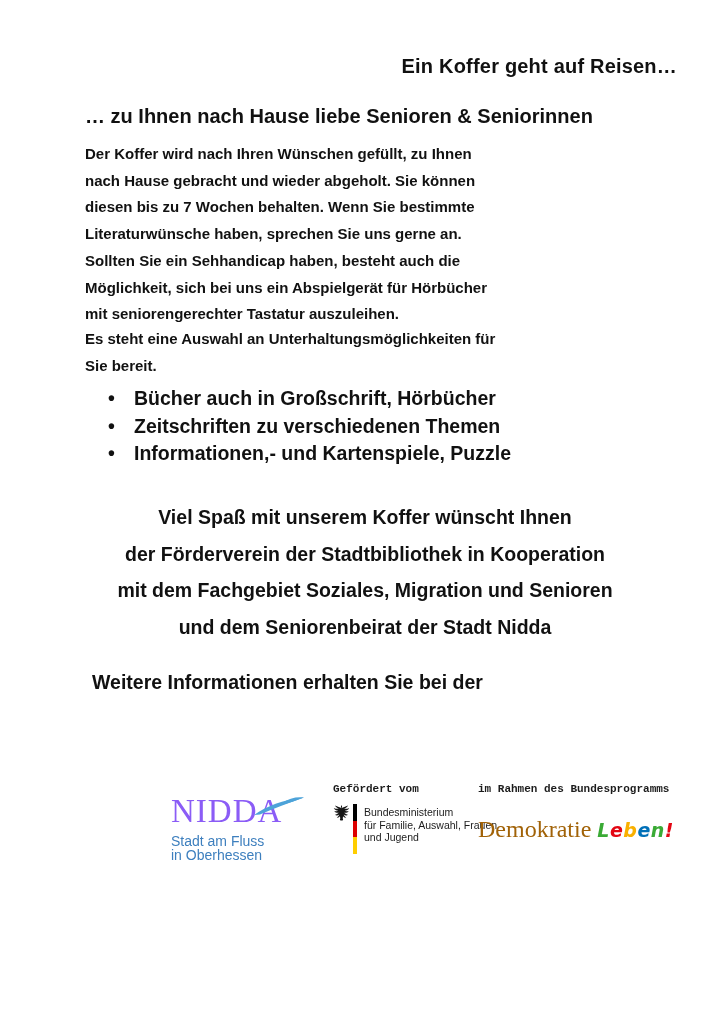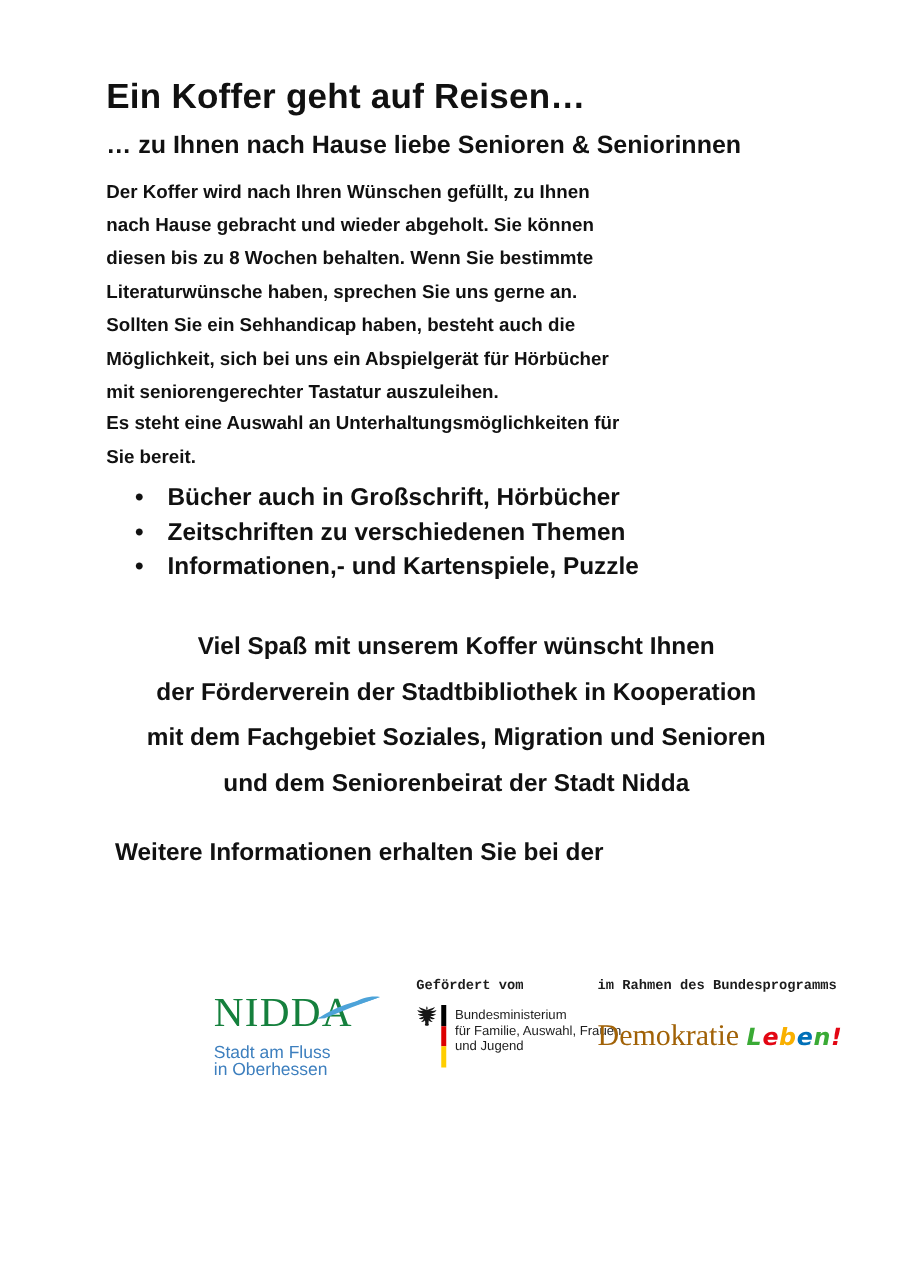"Ein Koffer geht auf Reisen…" #title { font-size: 28px -> 20px; text-align: left -> right }
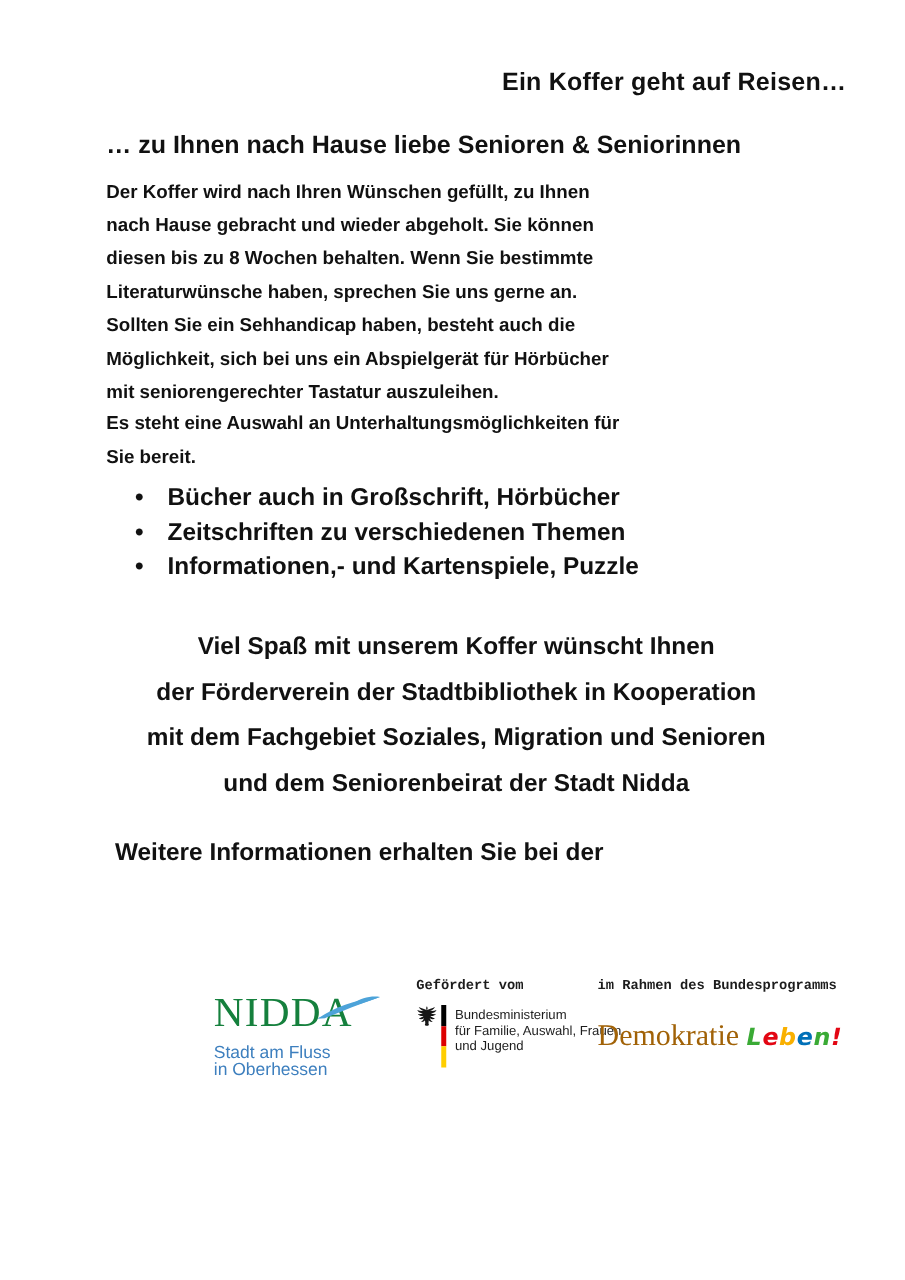"diesen bis zu 8 Wochen" div { text: 8 -> 7 }
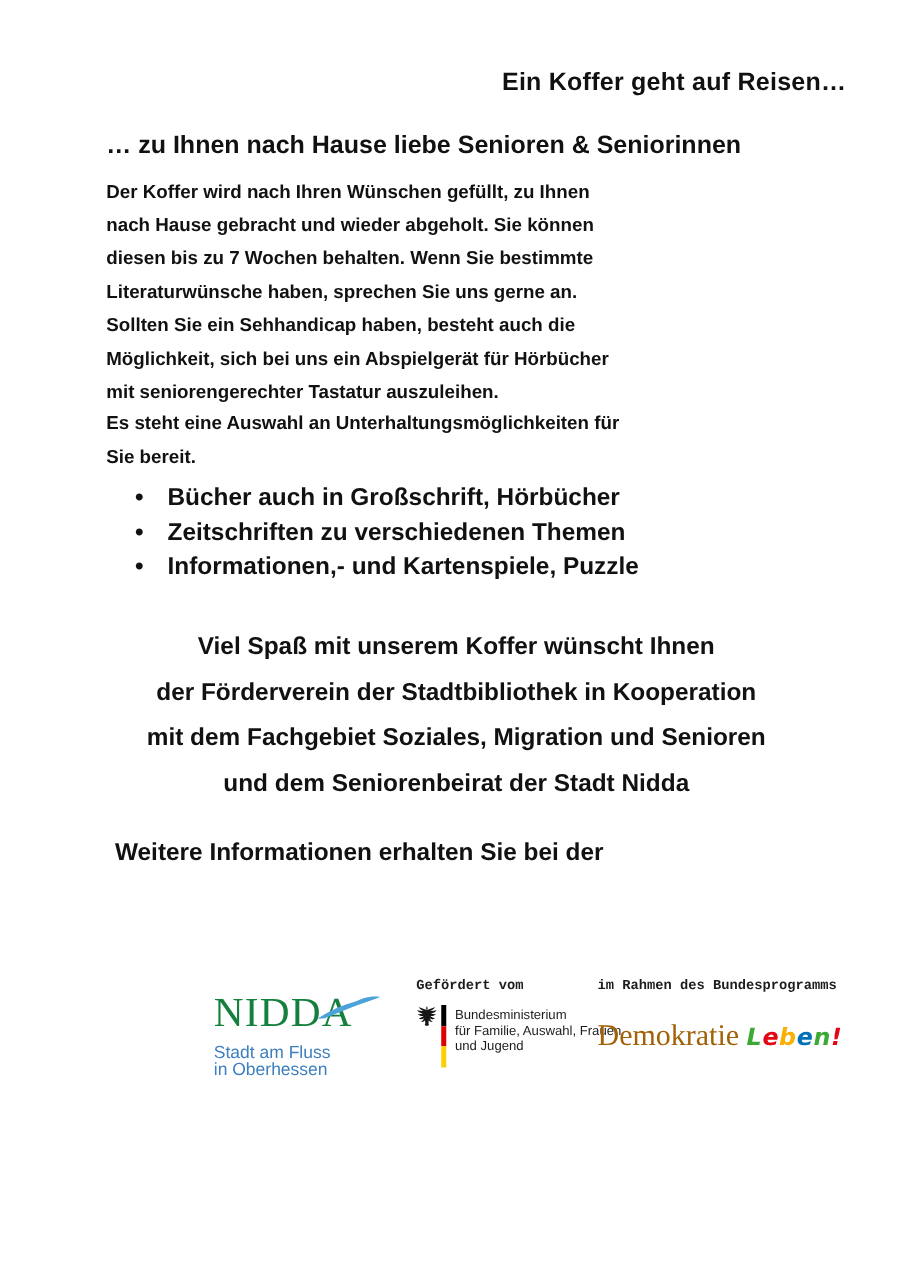"NIDDA" span.nidda-word { color: #15803d -> #8b5cf6 }
